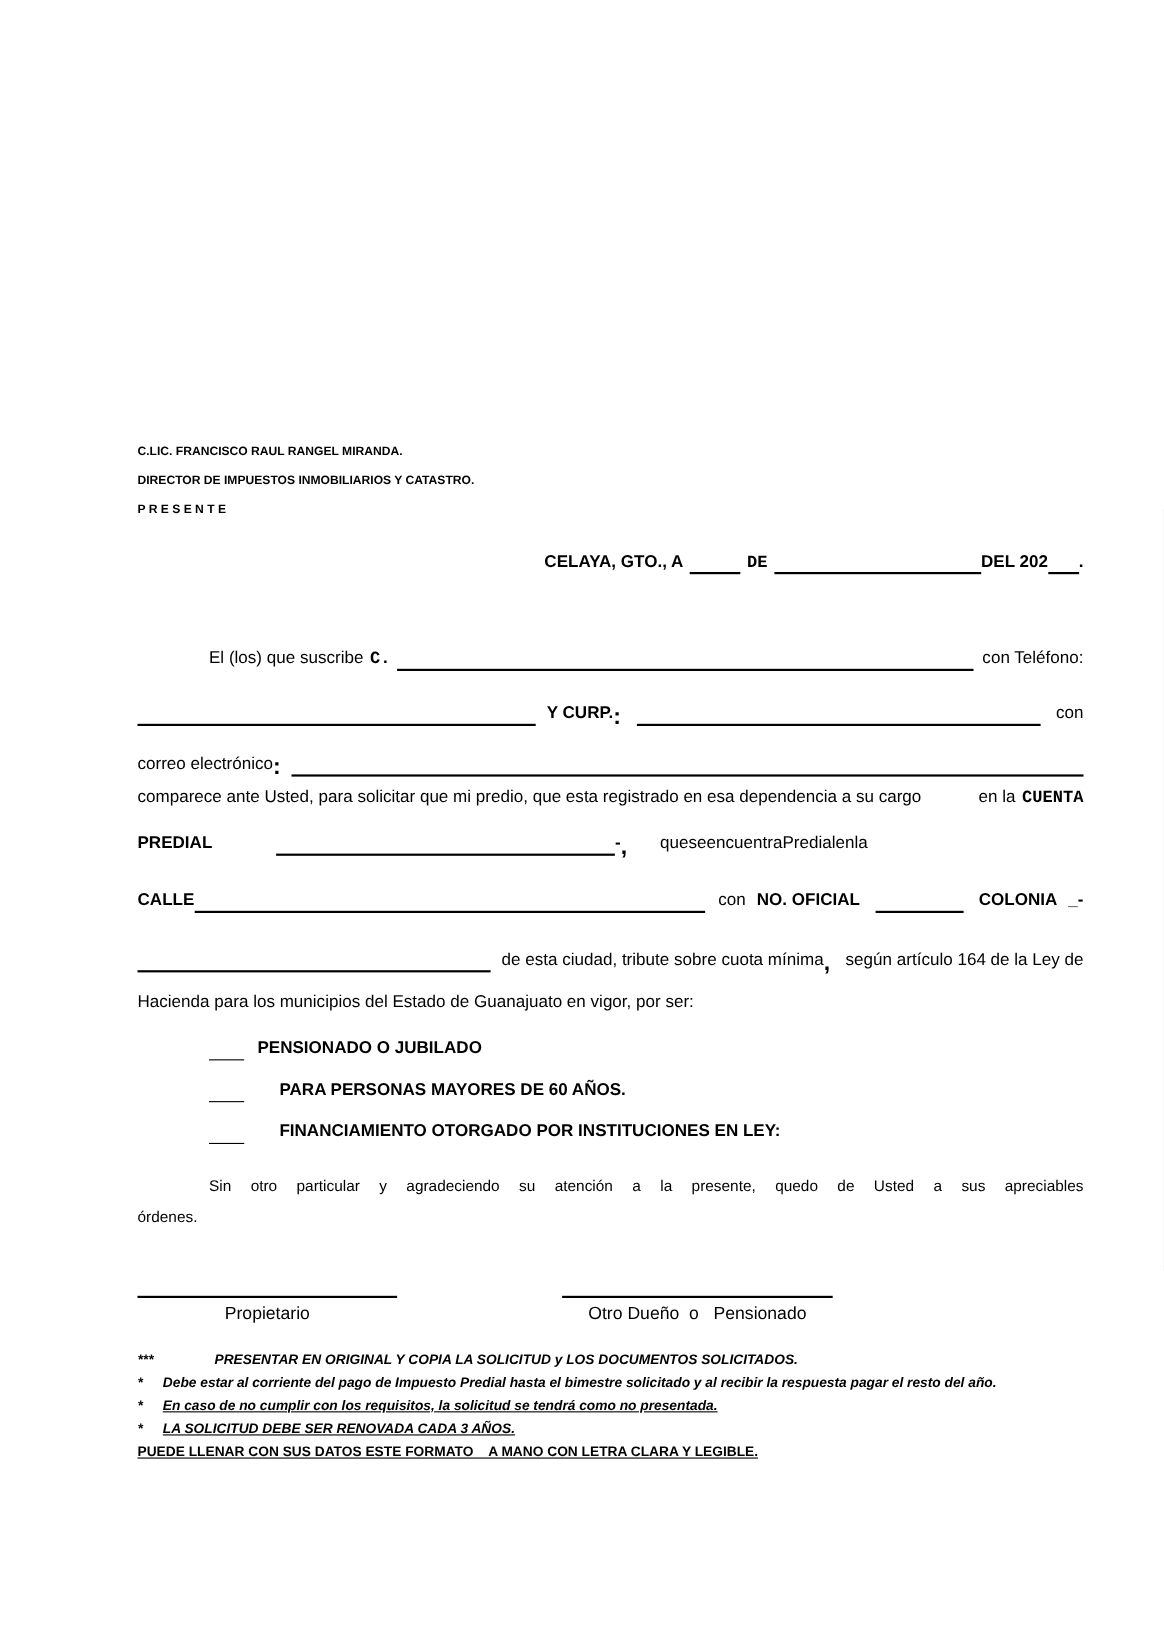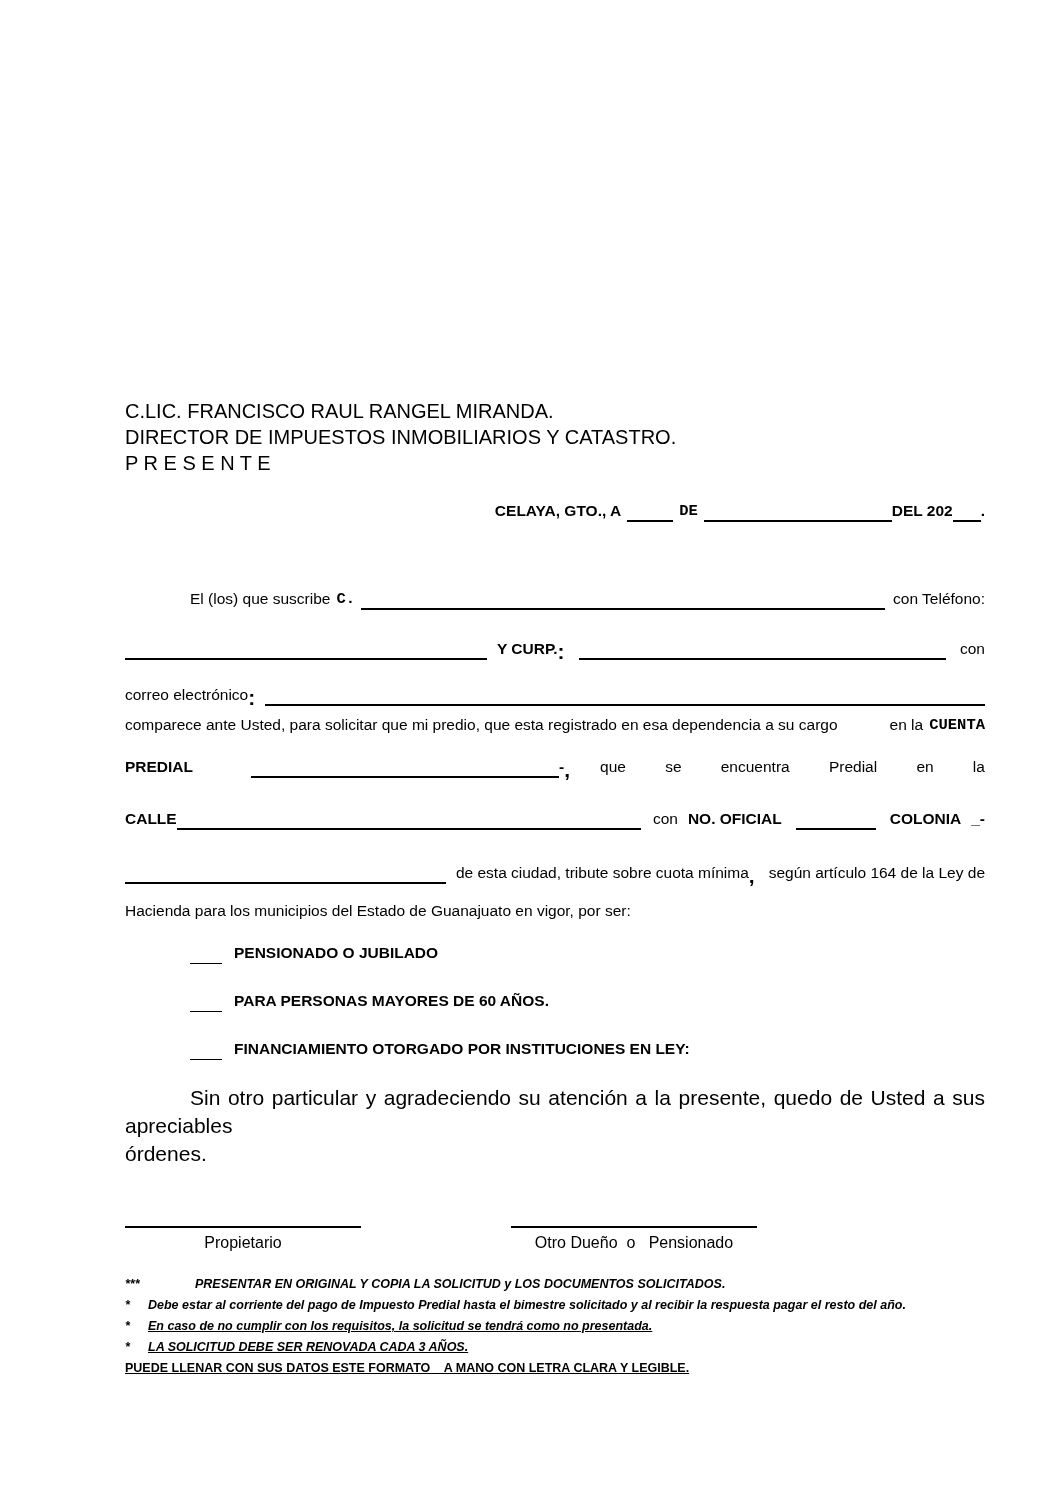"C.LIC. FRANCISCO RAUL RANGEL MIRANDA." .hdr { font-size: 20px -> 11px; font-weight: 400 -> 700 }
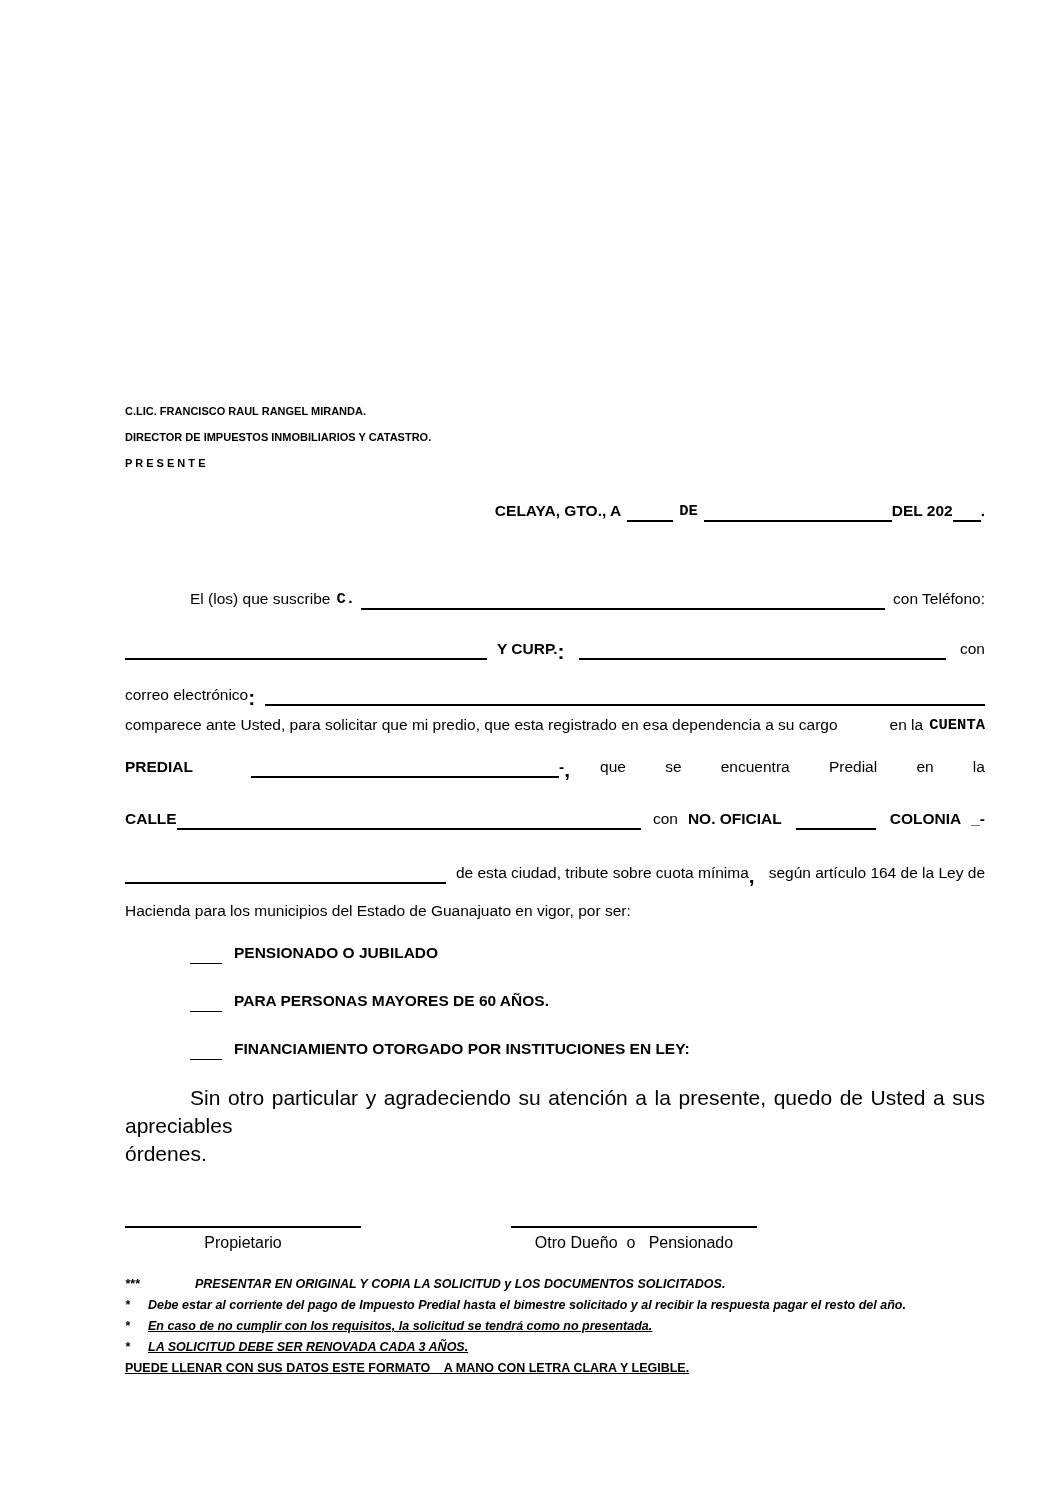"que" .que-words { justify-content: space-between -> none }
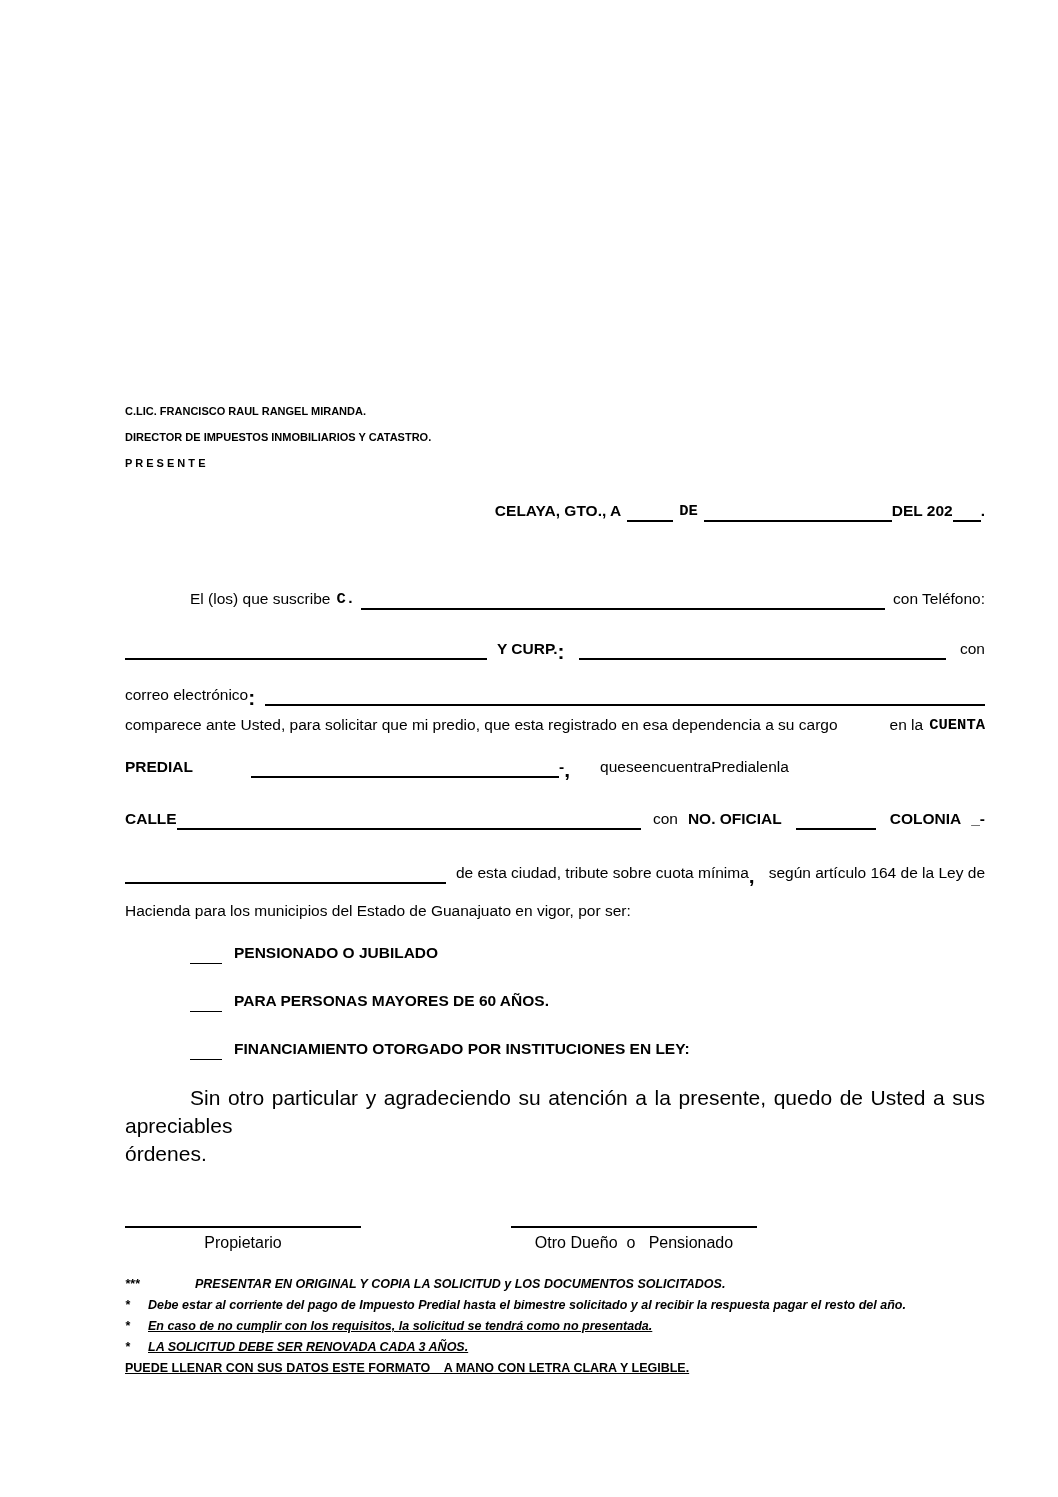"PARA PERSONAS MAYORES DE 60" .opt + .opt { gap: none -> 20px; margin-top: 26px -> 16px }
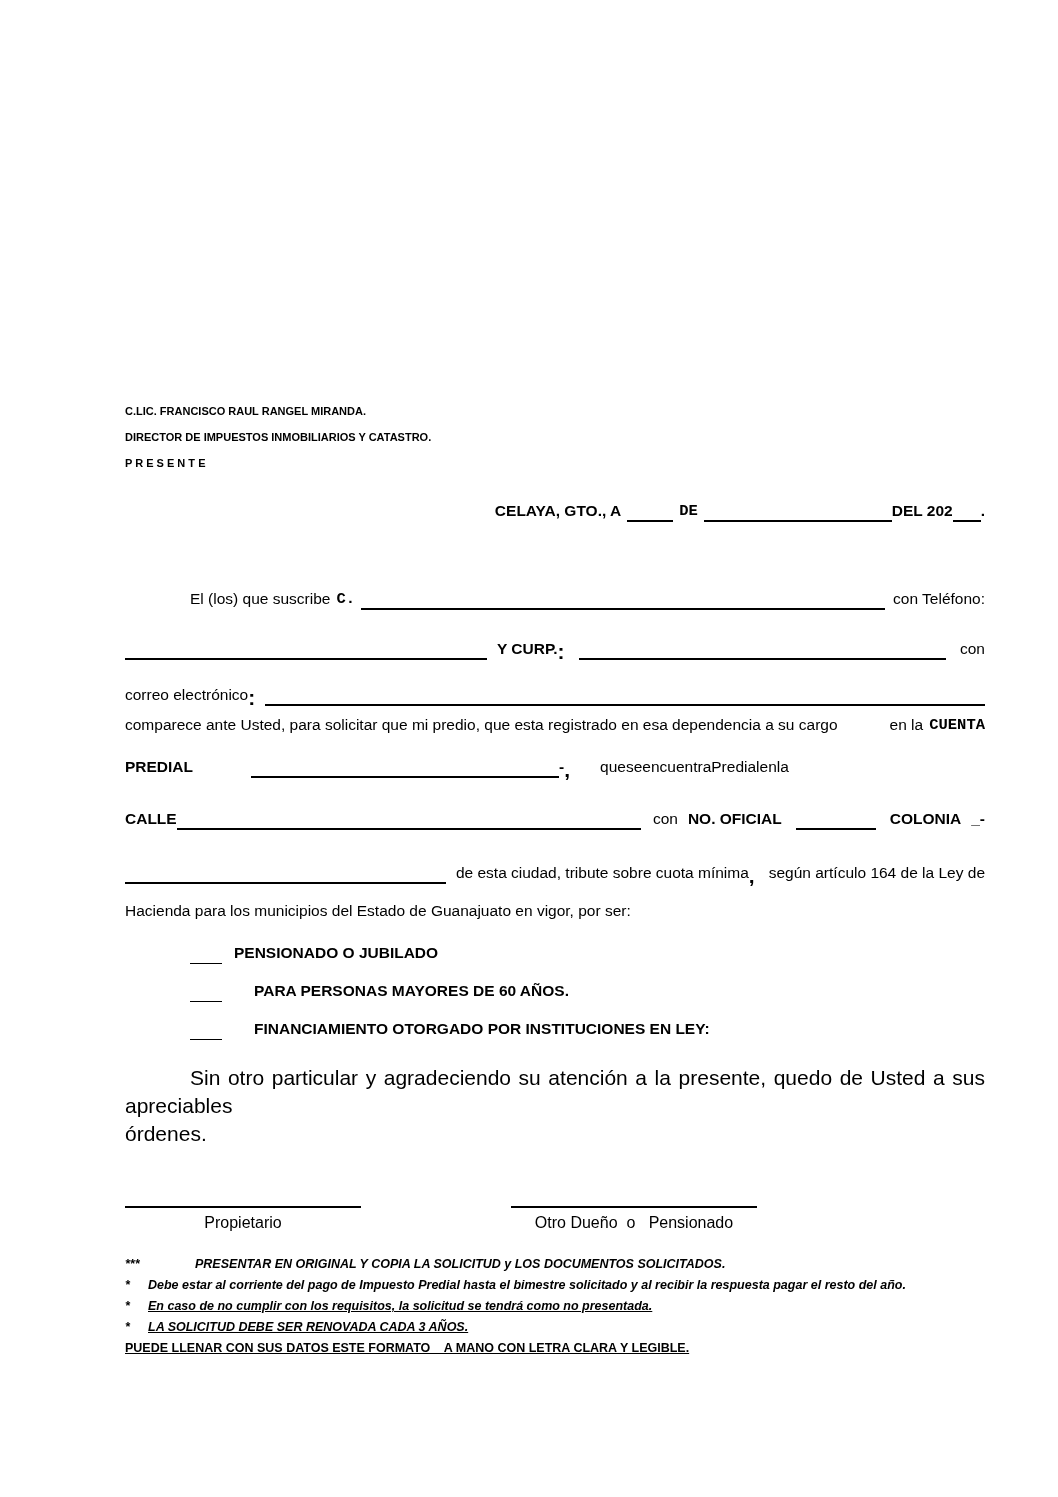"Sin otro particular y agradeciendo" .closing { font-size: 21px -> 14px }
